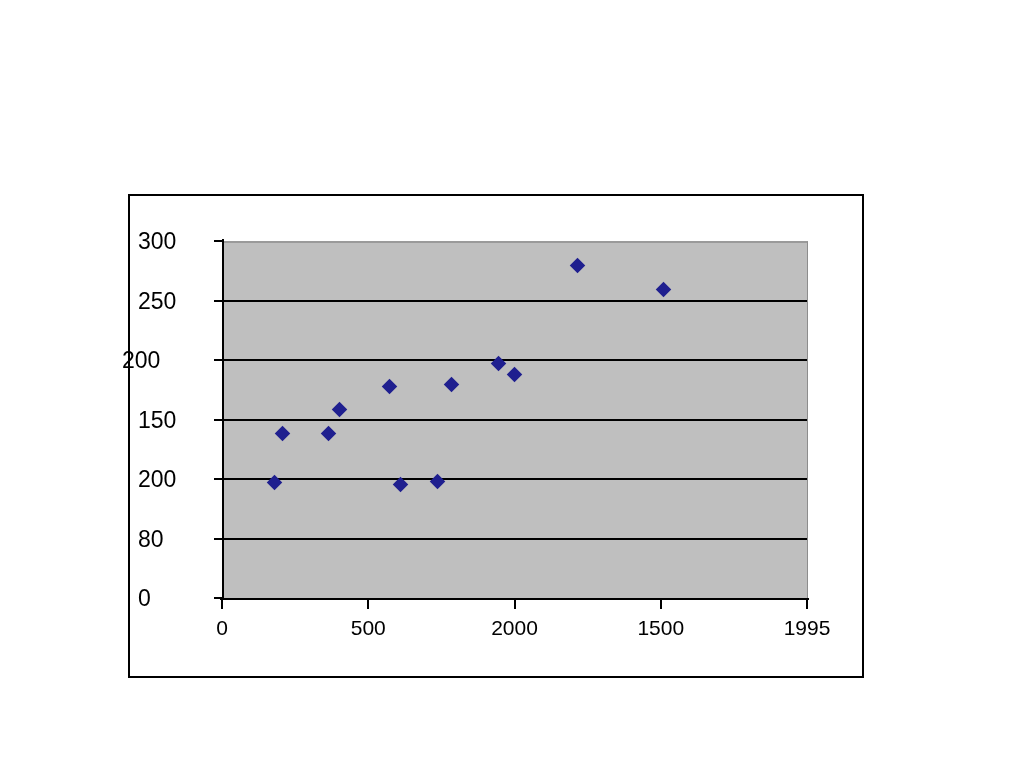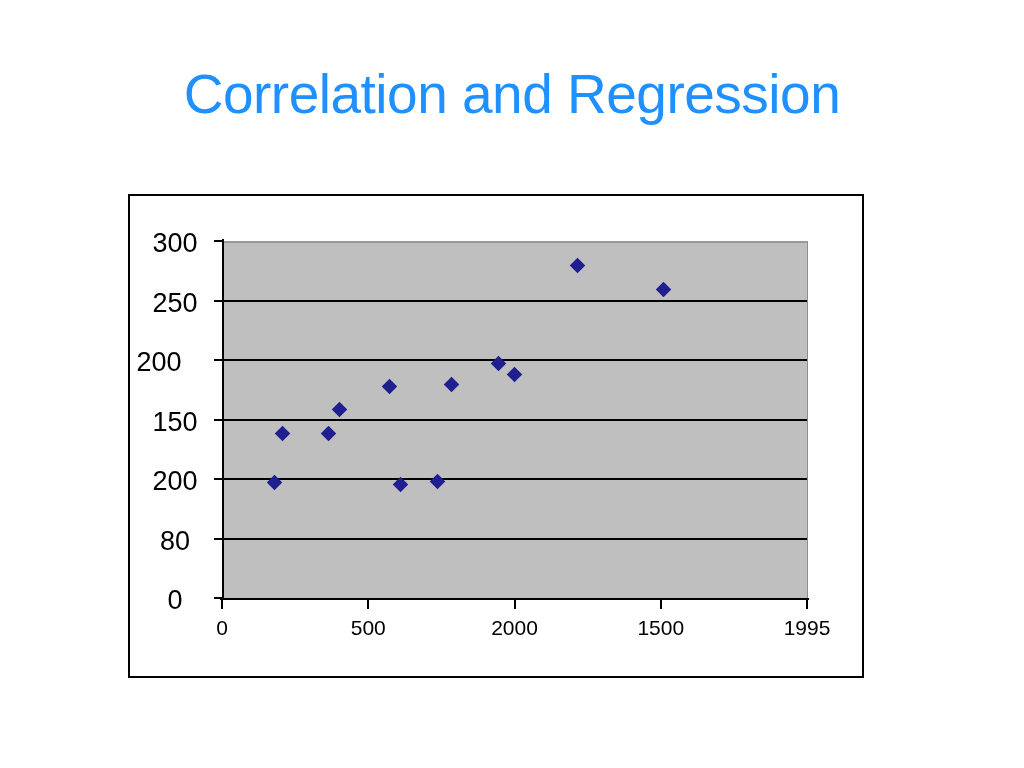"Correlation and Regression" div { html: <div>Correlation and Regression</div> -> none }
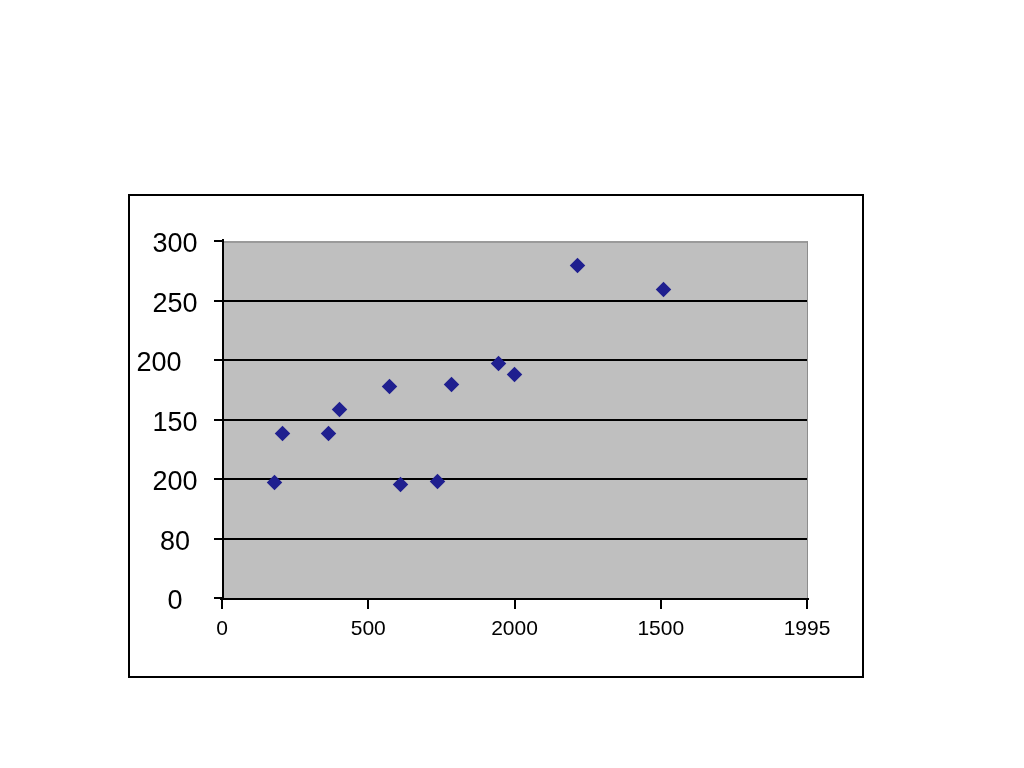"300" .y-label { font-size: 27px -> 23px; text-align: center -> left }
